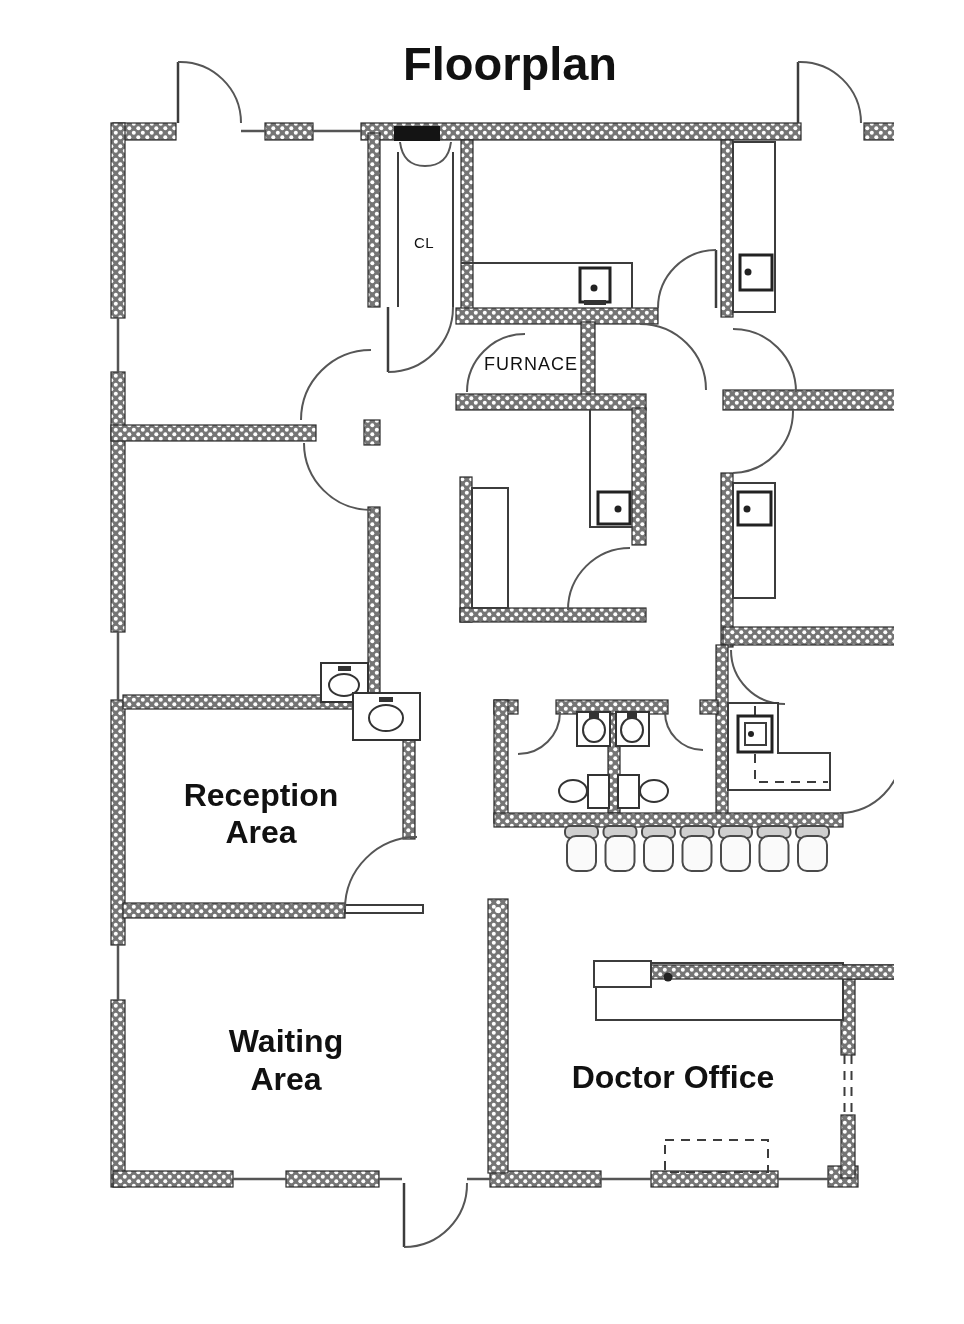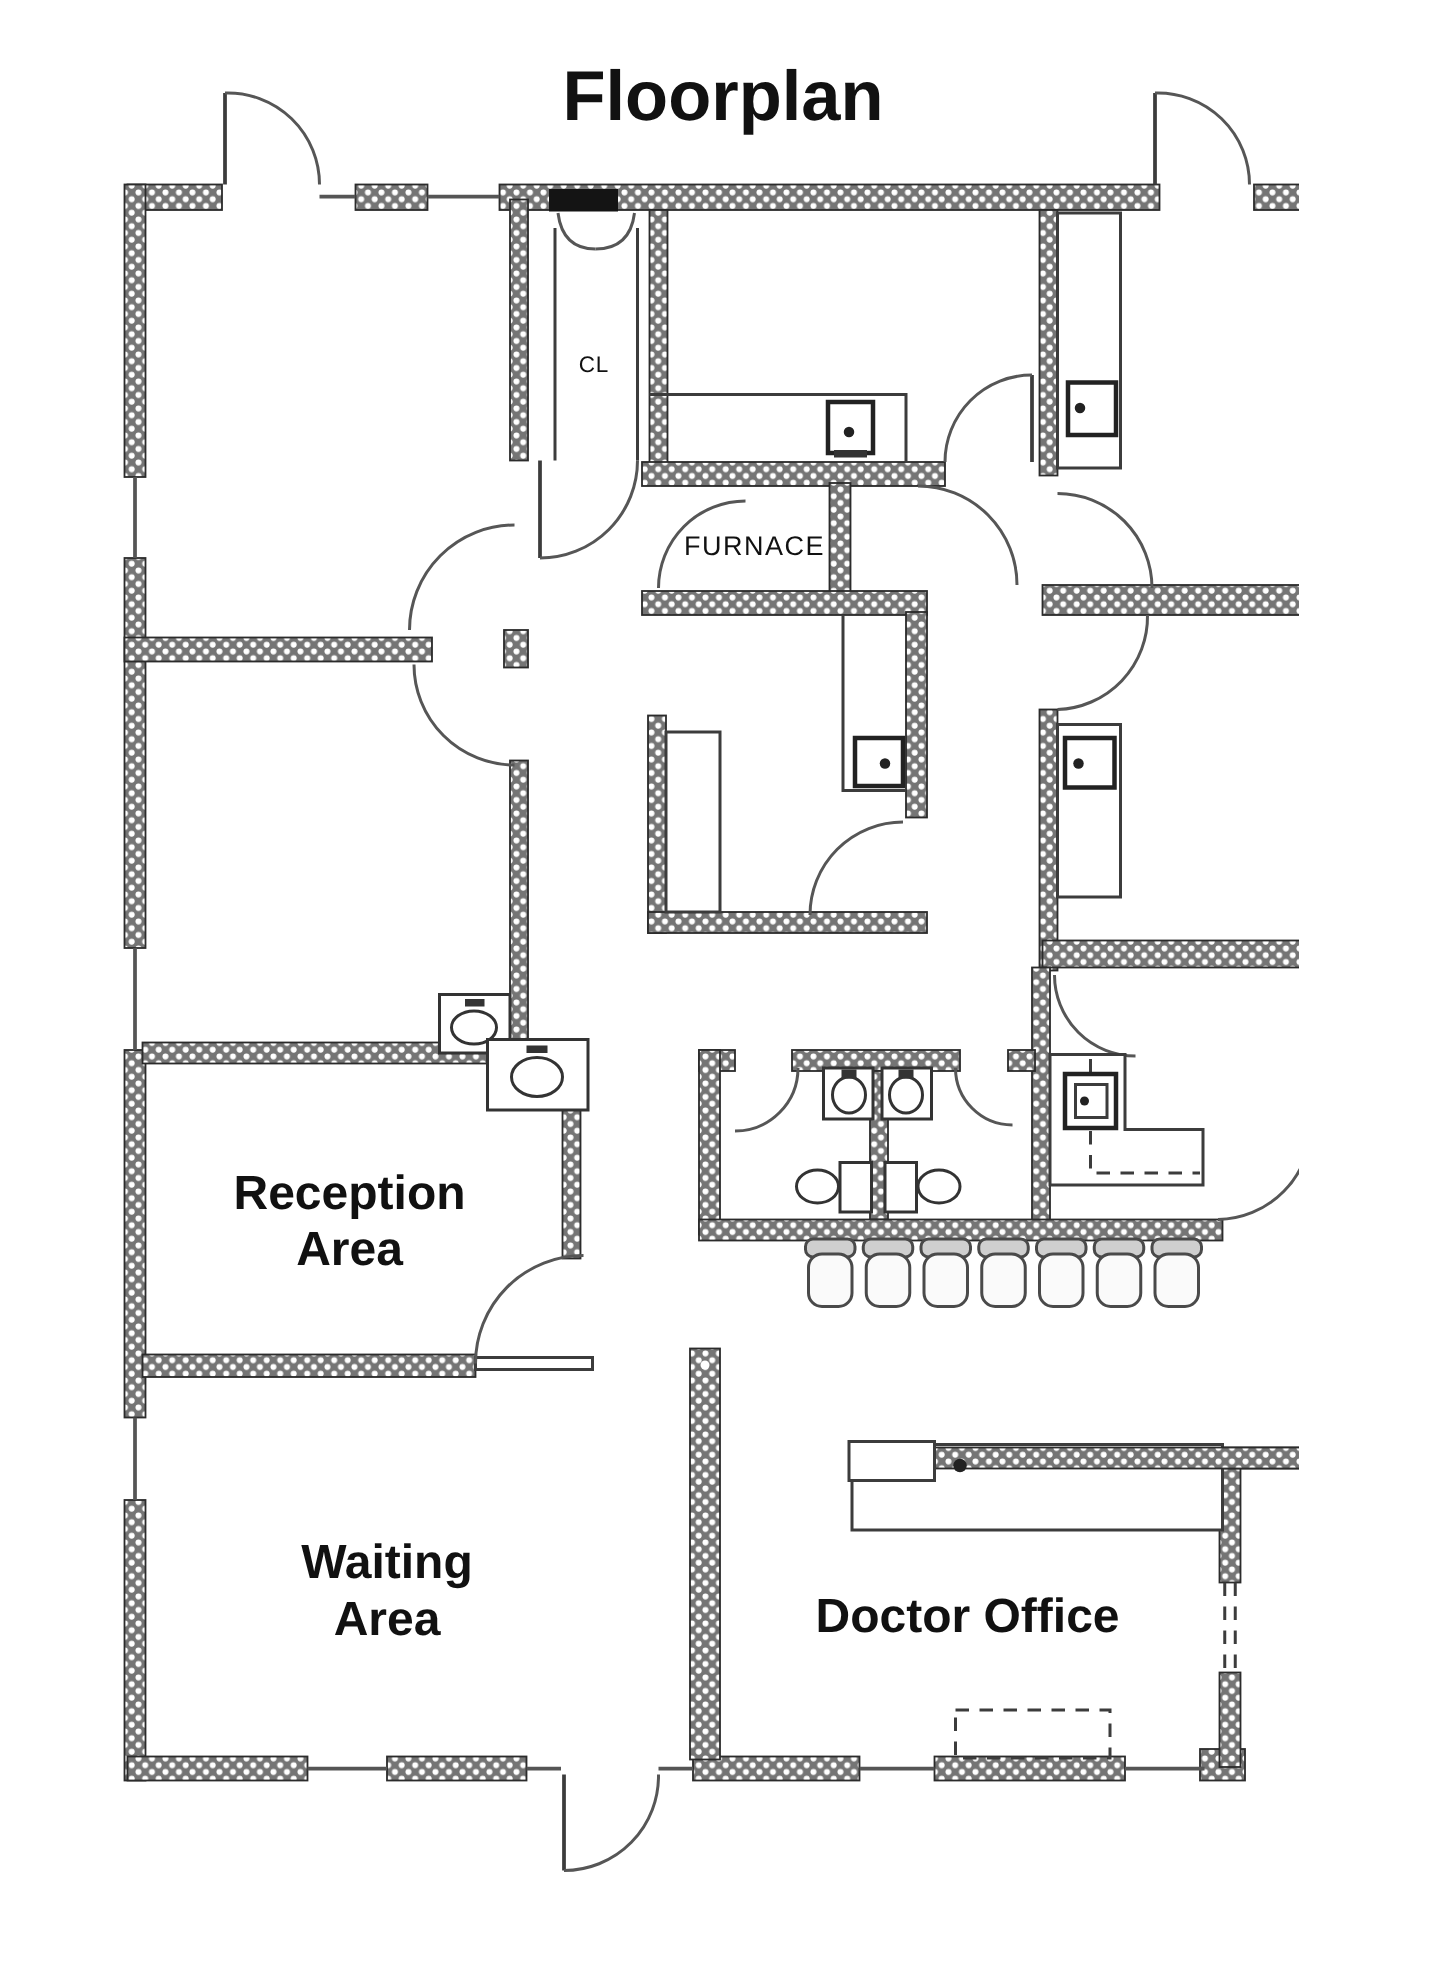"Floorplan" .stage { margin-left: none -> 28px }
